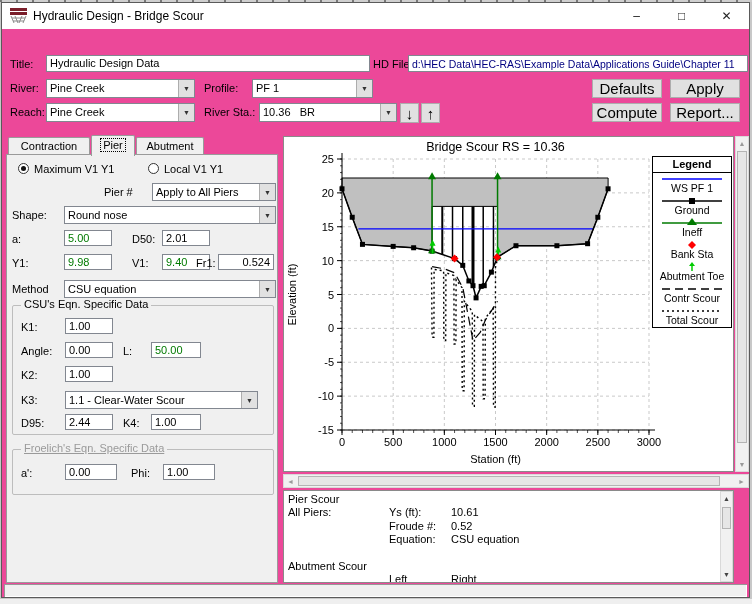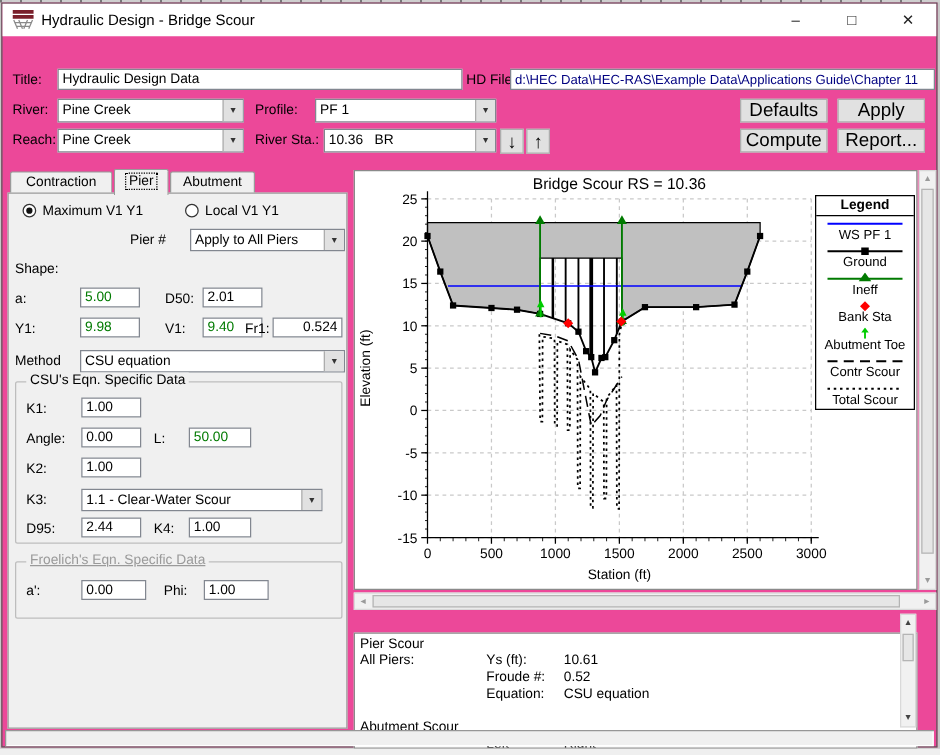"PF 1" div.abs { width: 145px -> 121px }
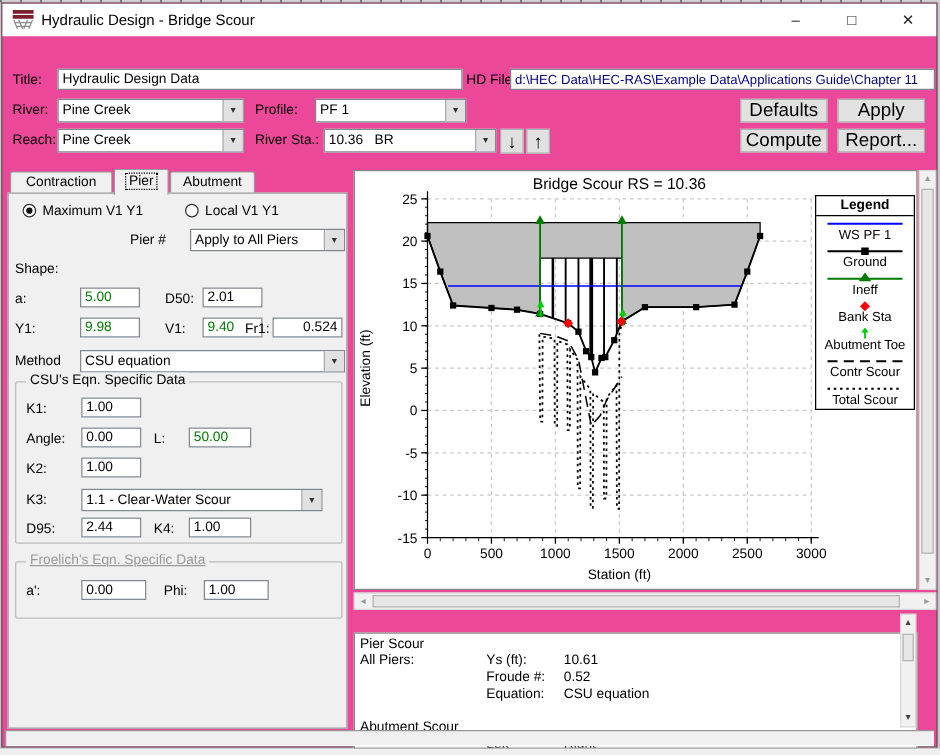"Round nose" div.abs { html: none -> <div> <span>Round nose</span> <span> <span>▼</span> </span> </div> }
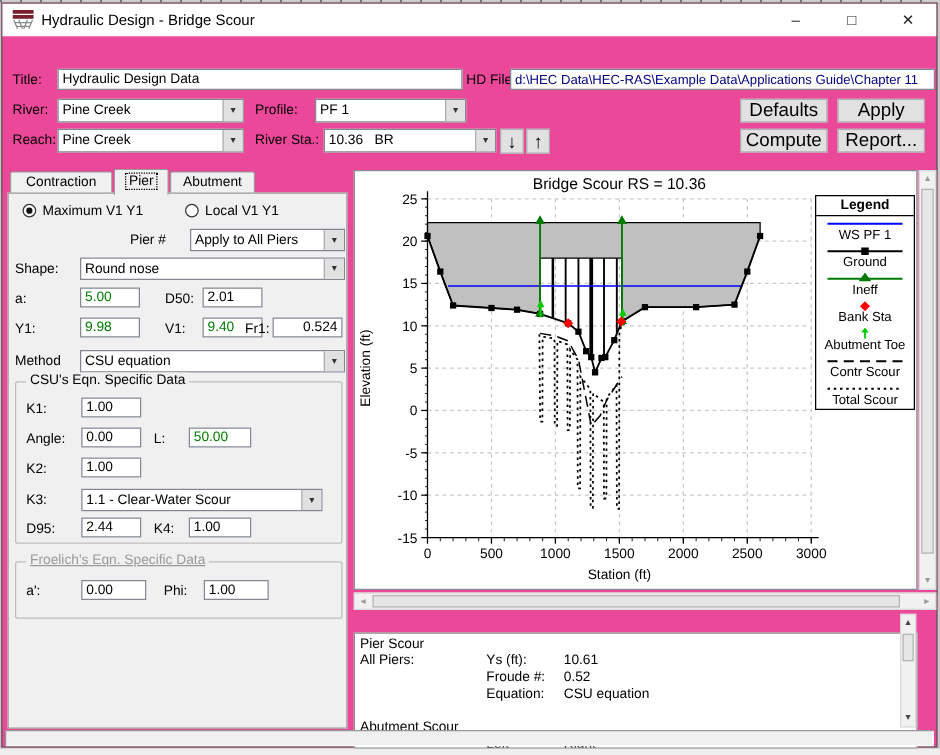"Pier Scour" #resmain { margin-top: 16px -> none }
